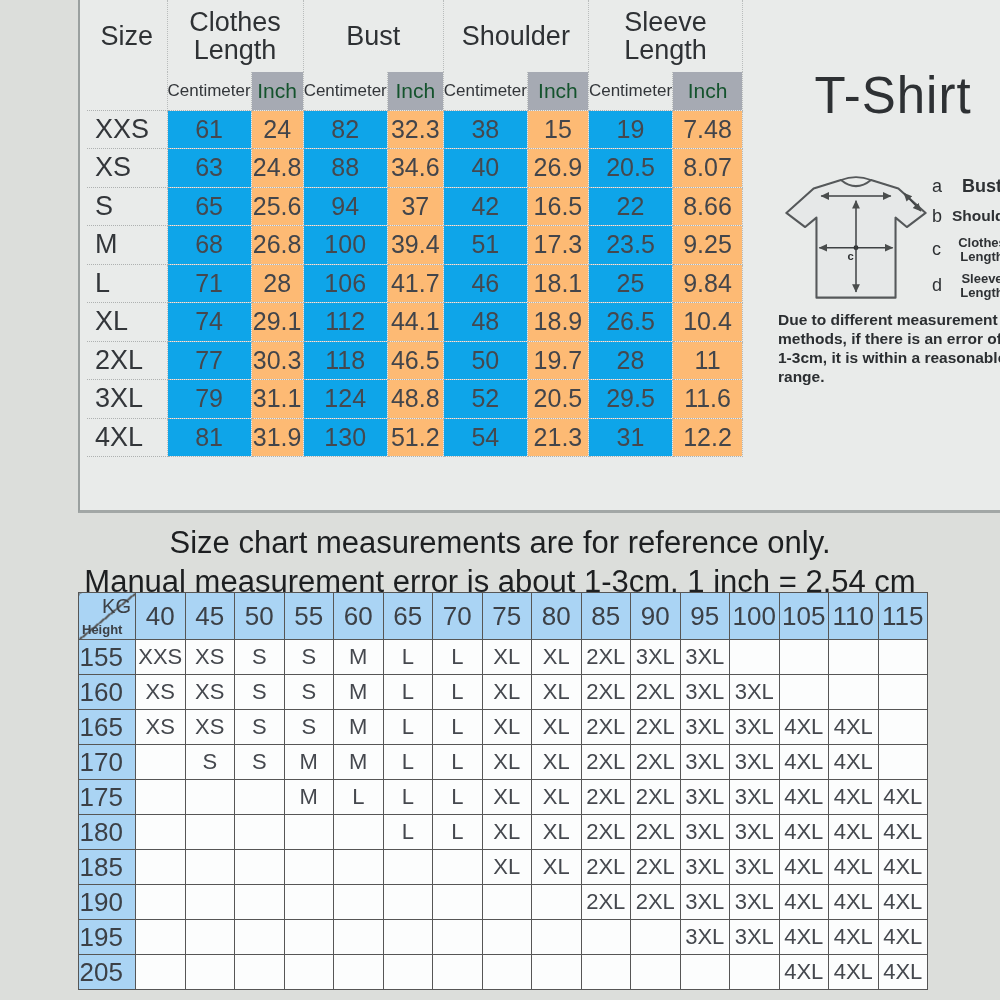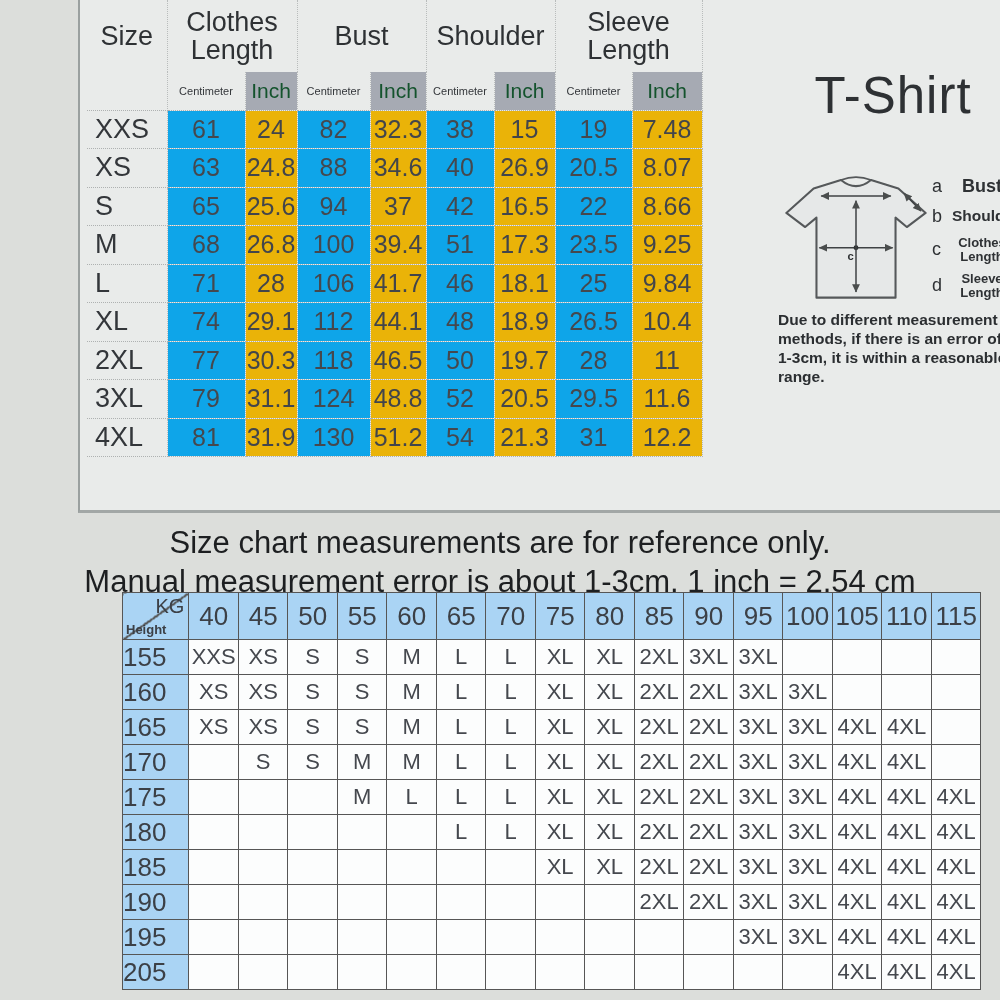"Centimeter" .size-table .unit-cm { font-size: 11px -> 17px }
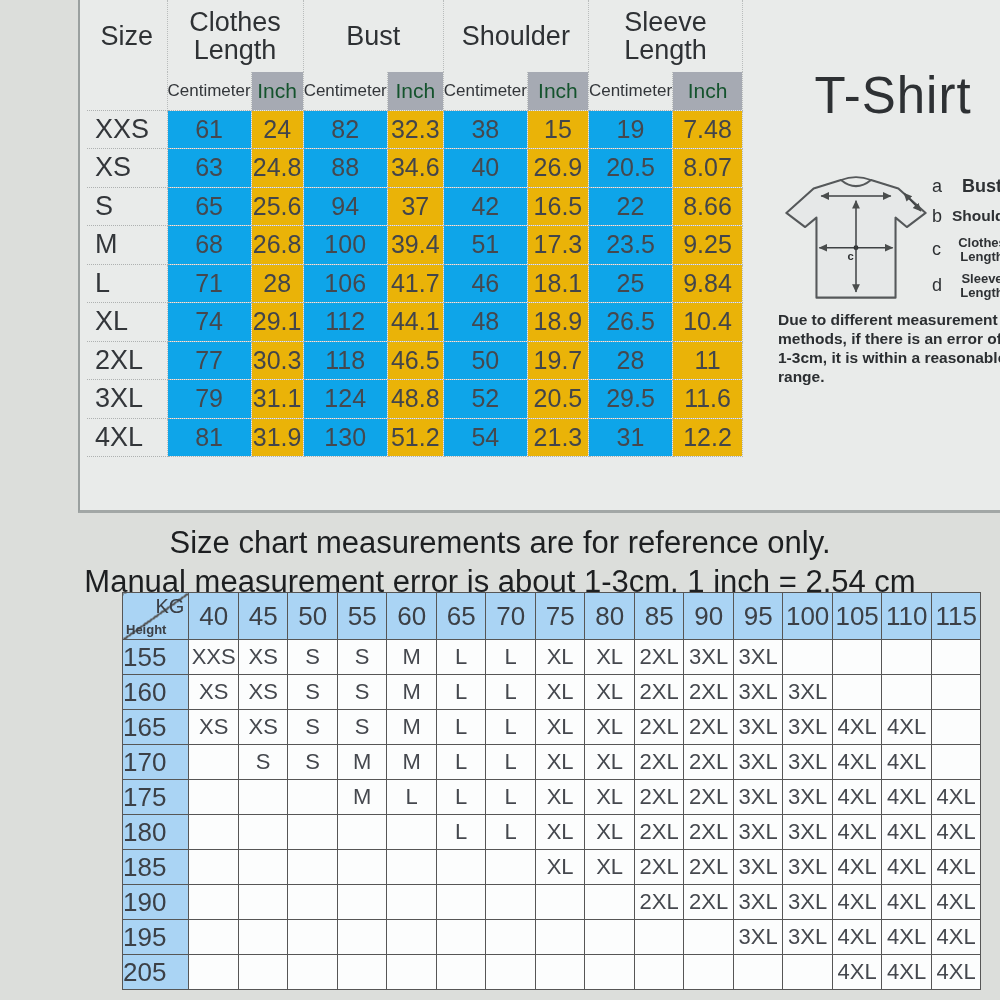"24" .size-table td.inch { background: #eab308 -> #fdba74 }
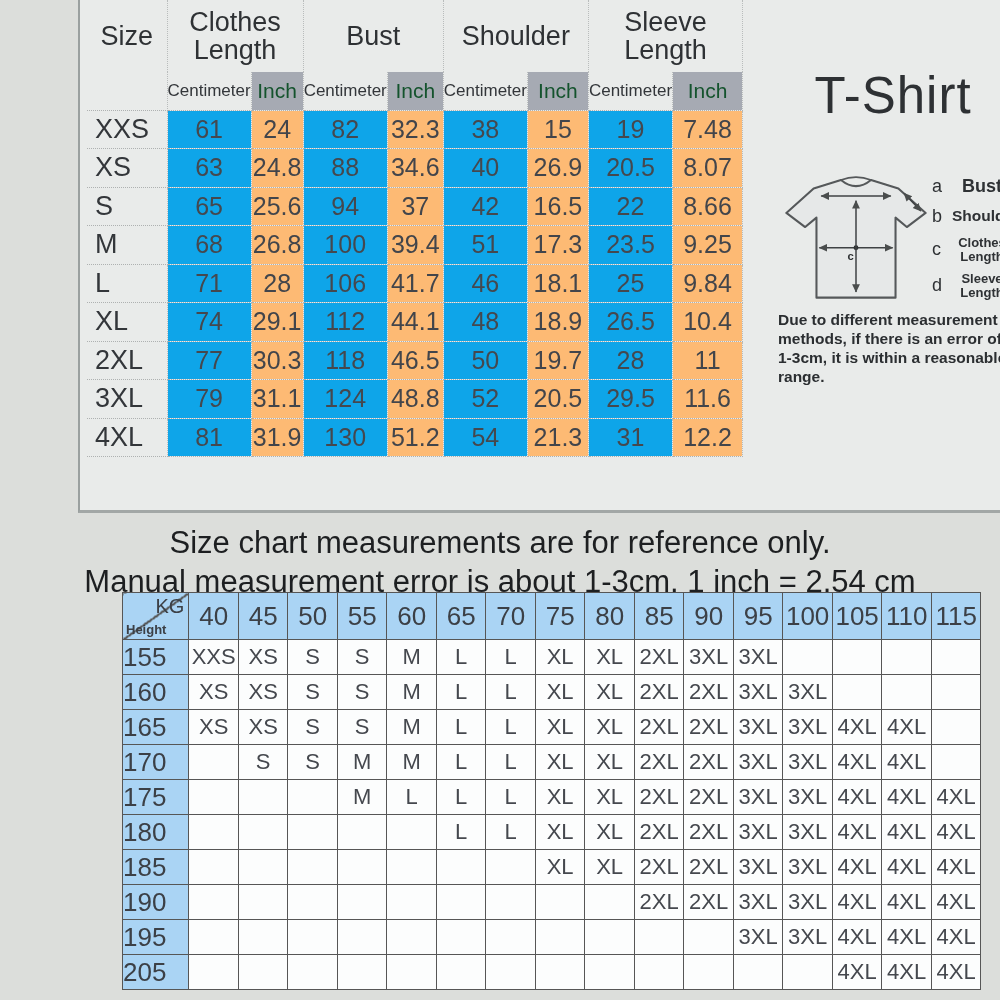"KG" table.fit-table { margin-left: 44px -> none }
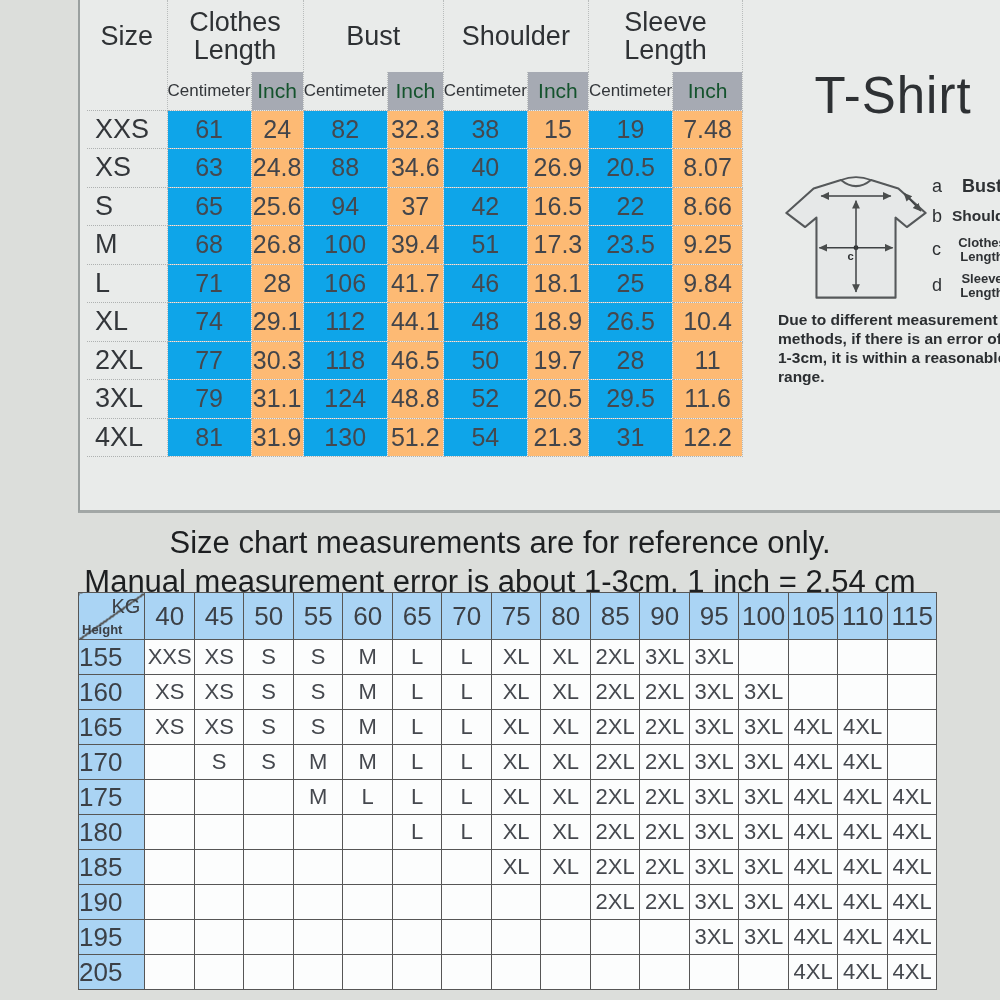"155" .fit-table td.height { padding-right: 22px -> 12px }
